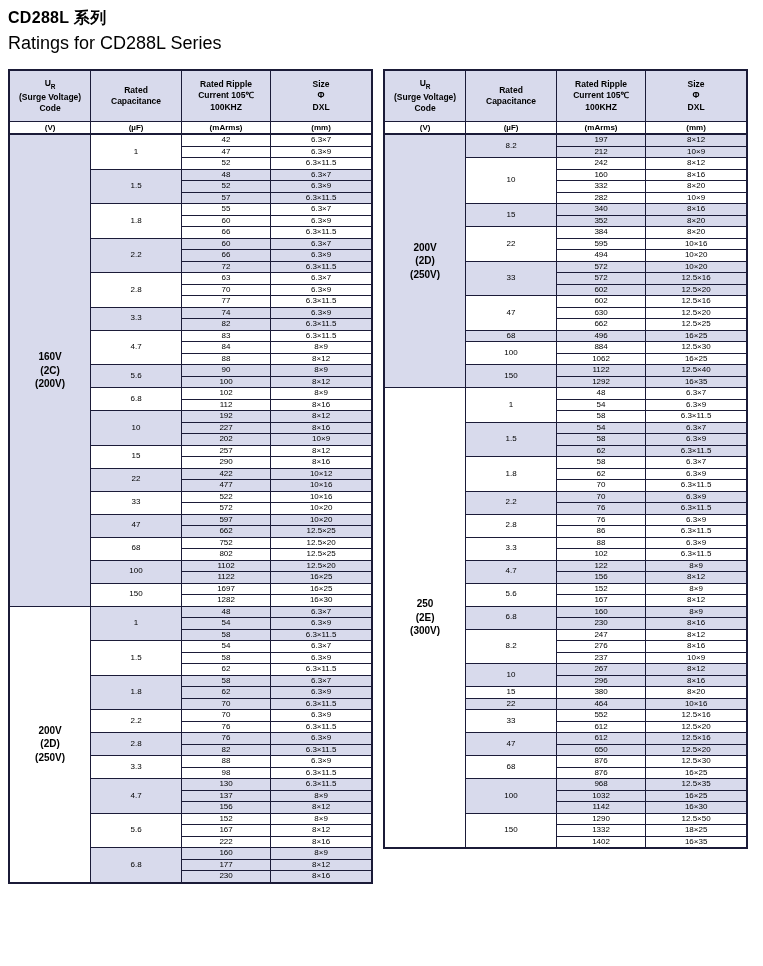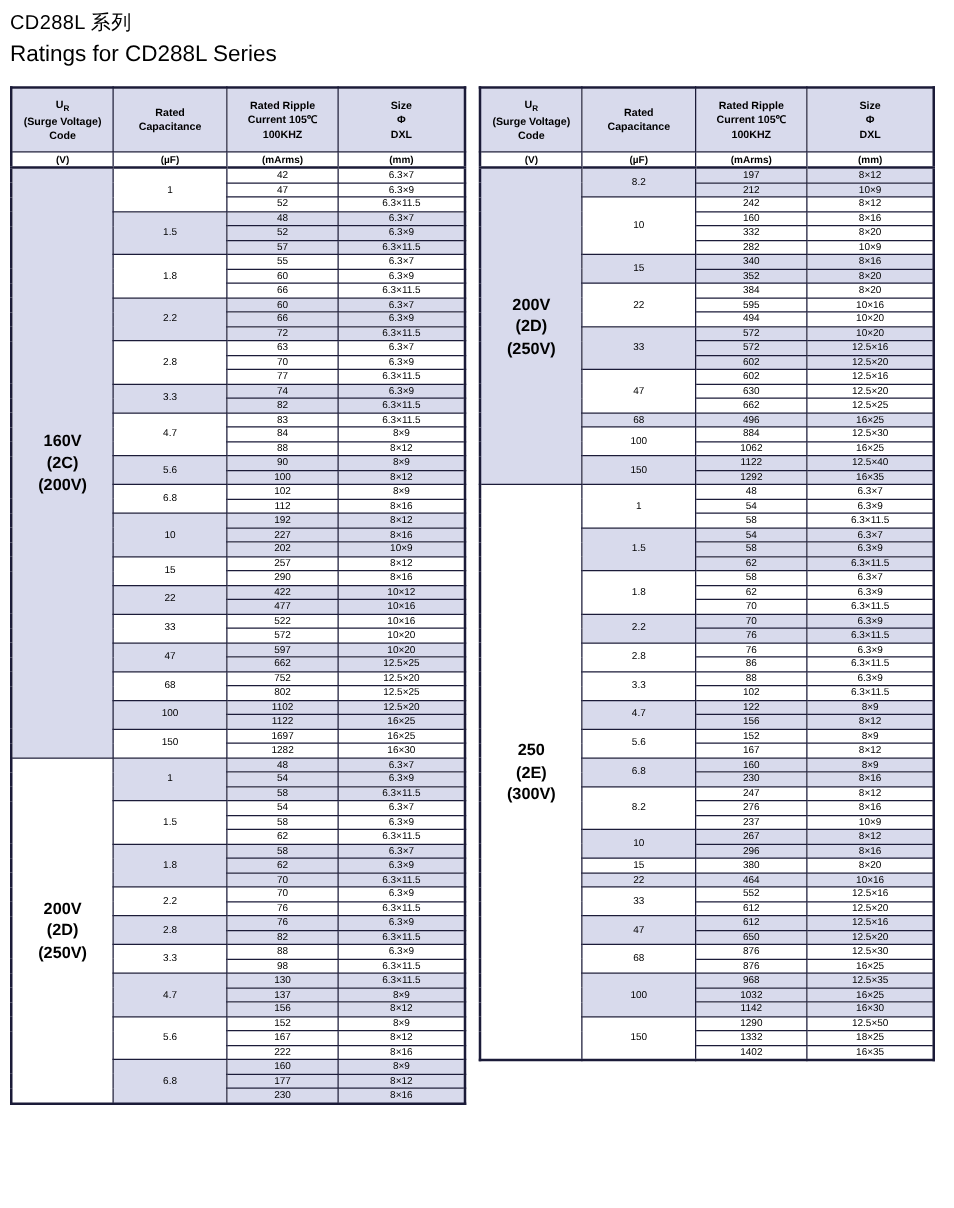"CD288L 系列" .title { font-weight: normal -> bold }
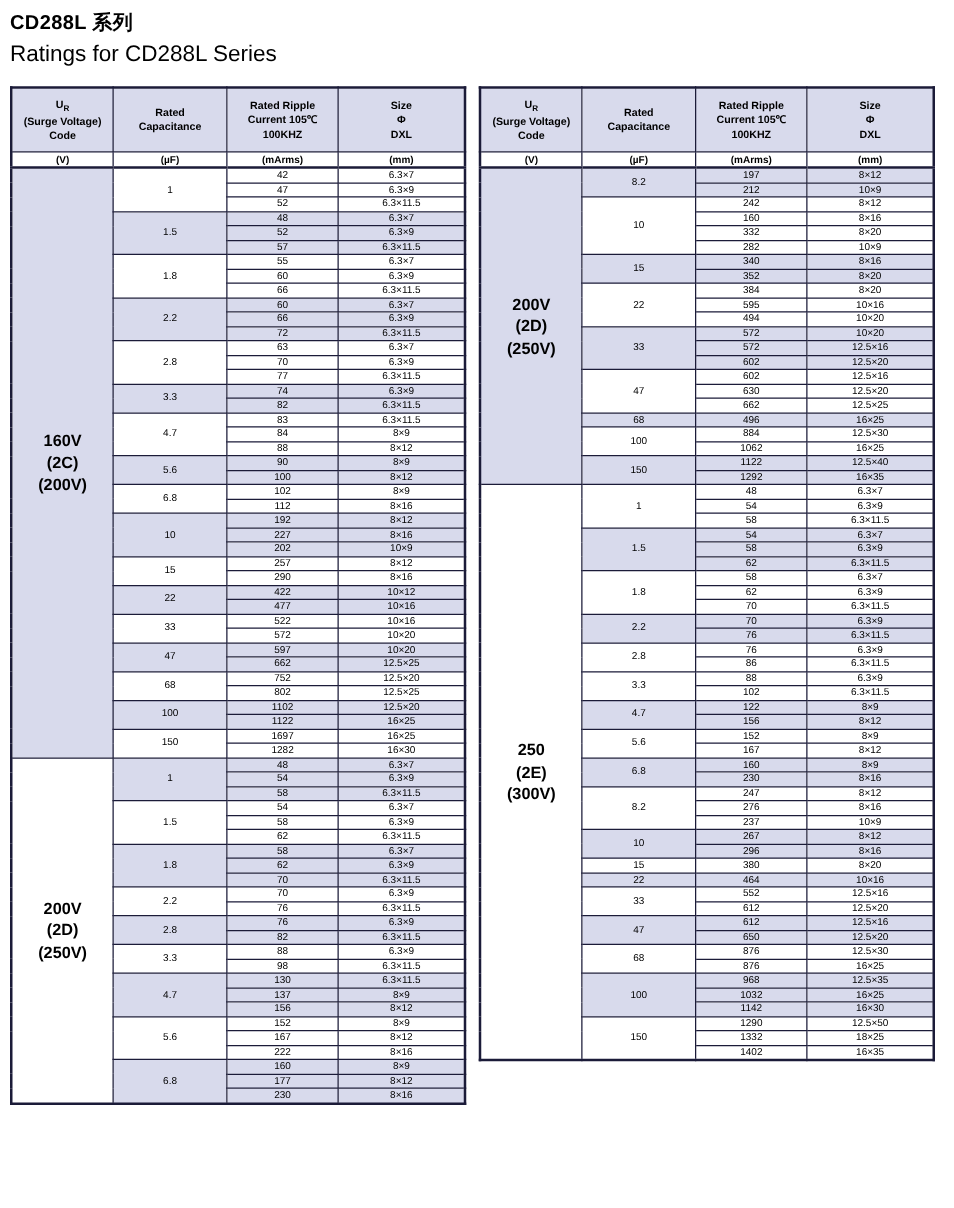"200V" td.volt { font-size: 13px -> 10px }
